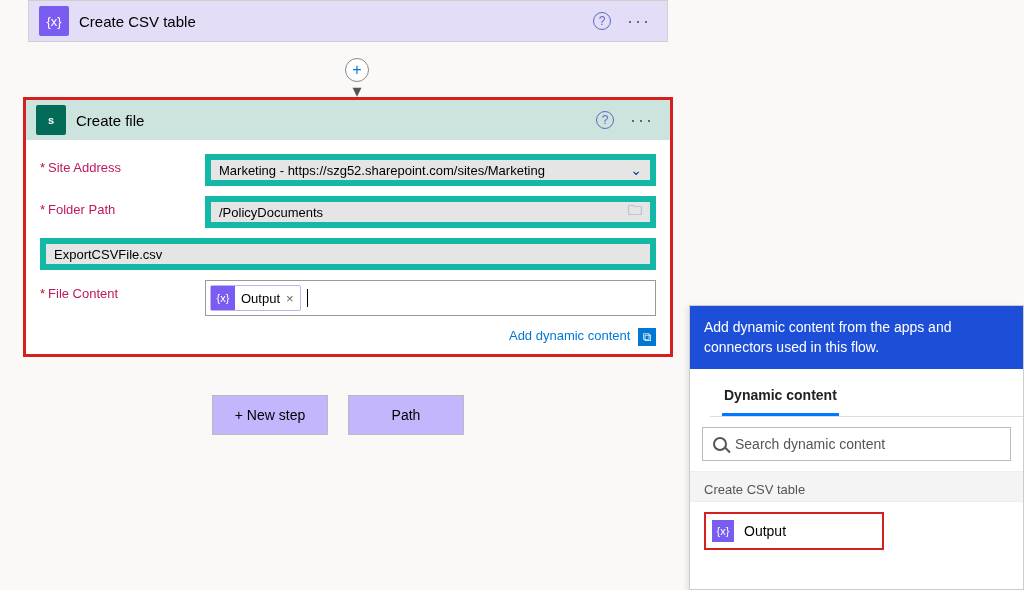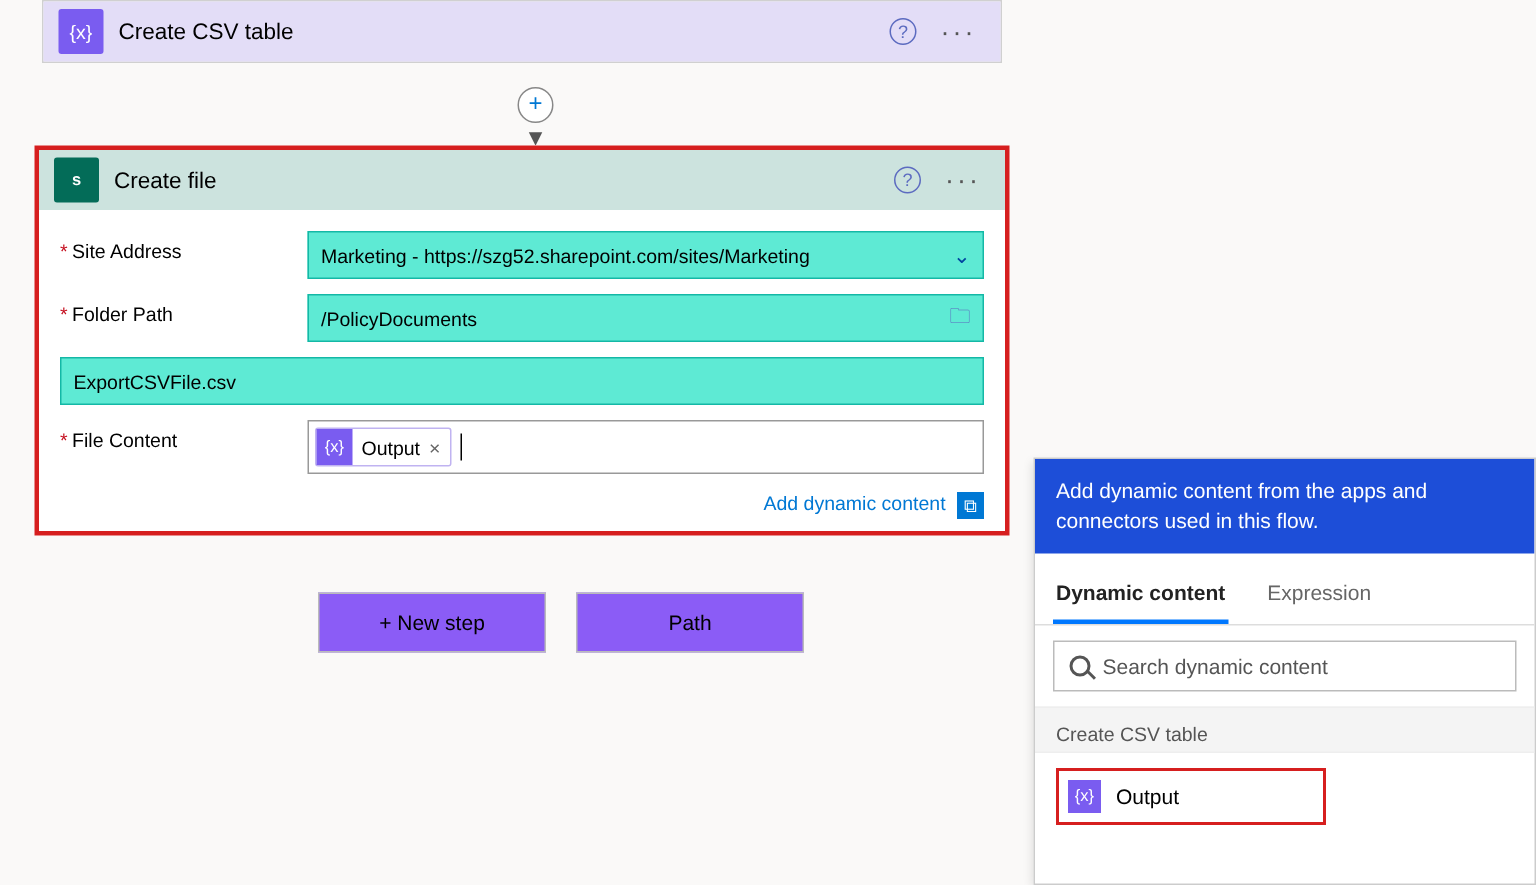"Site Address" .field-label { color: #000000 -> #be185d }
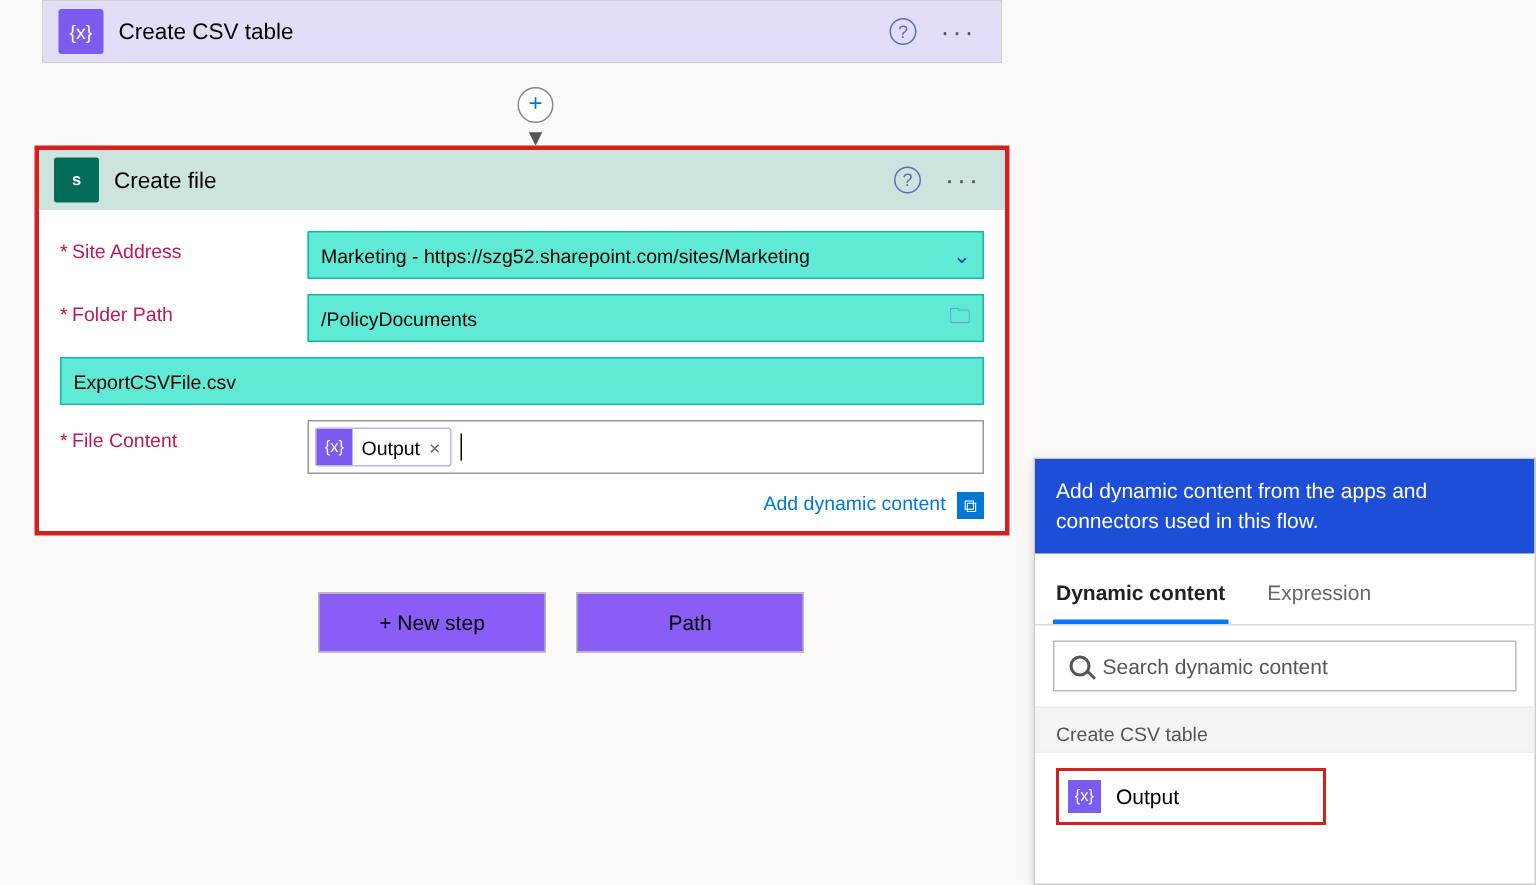"Marketing -" .field-input { background: #5eead4 -> #e5e5e5; border: 1px solid #14b8a6 -> 6px solid #14b8a6 }
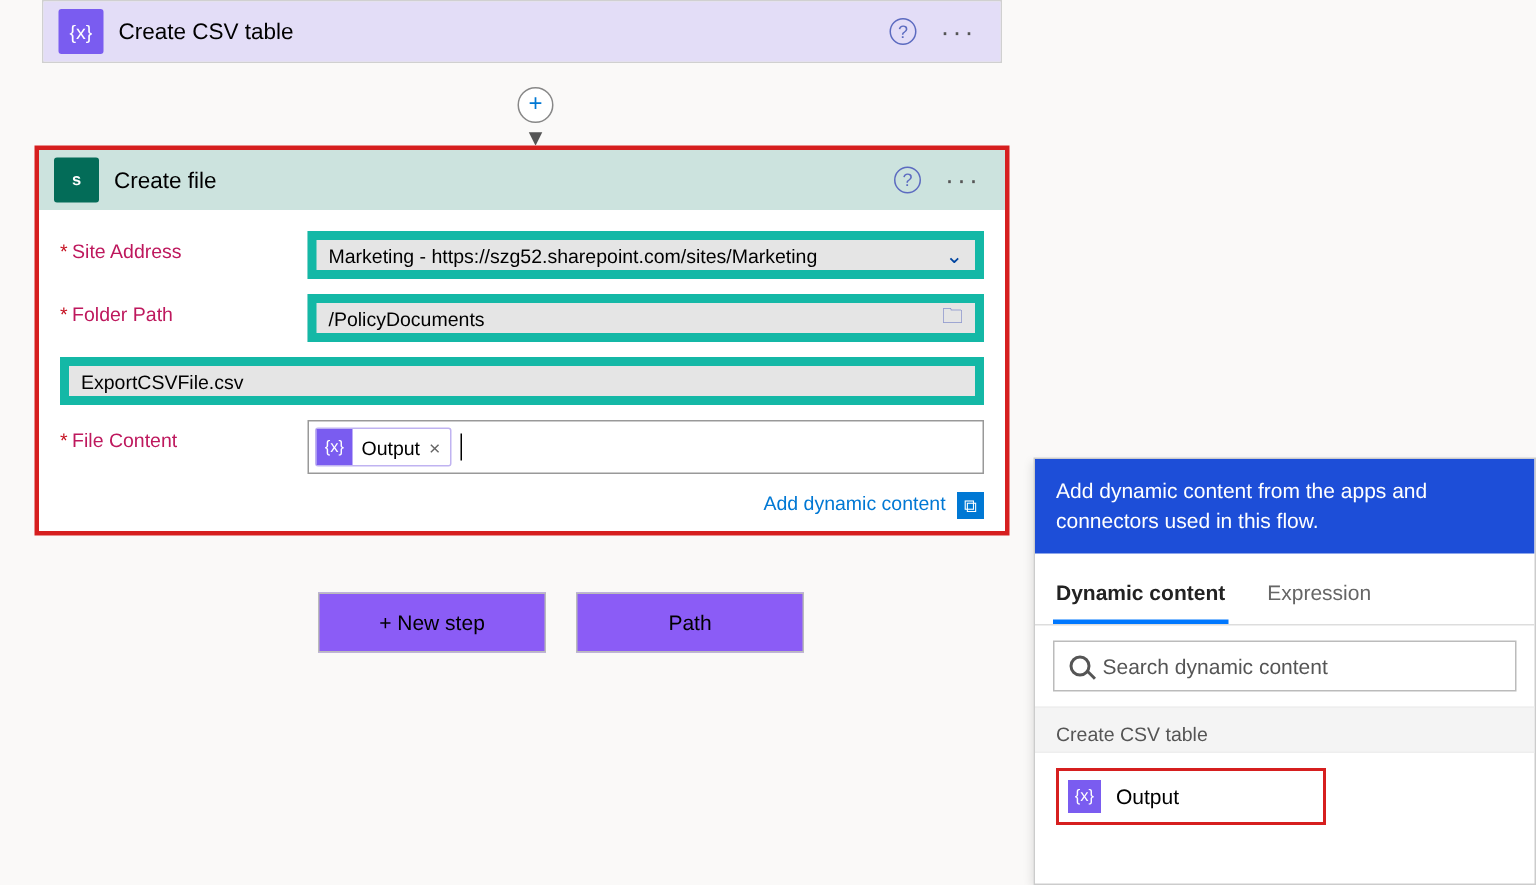"Dynamic content" .dyn-tabs { gap: 24px -> none; margin-left: none -> 20px }
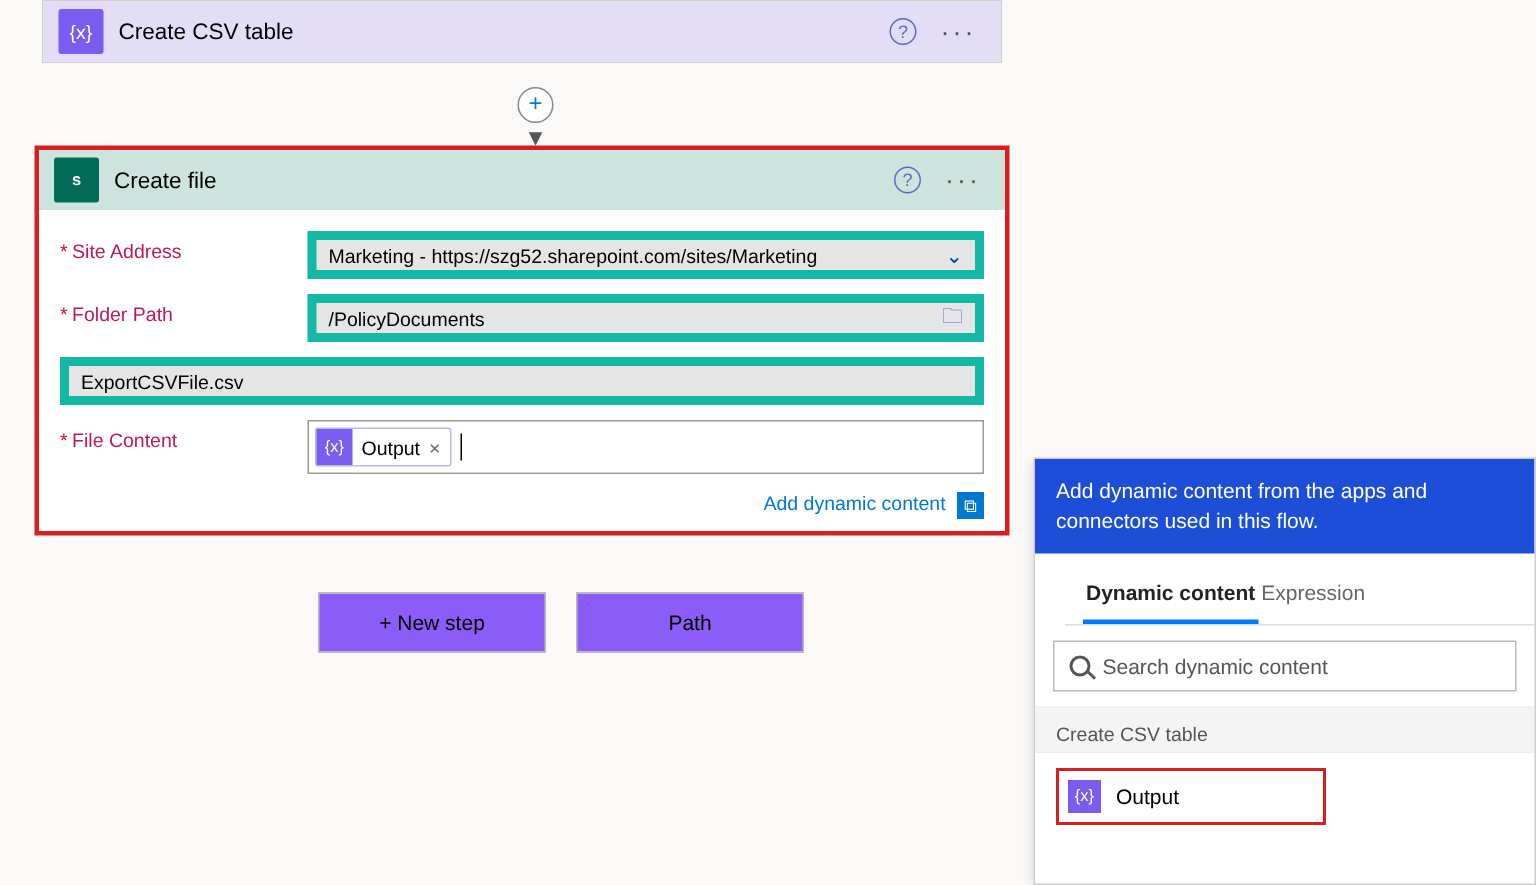"Expression" div.dyn-tab { html: <div>Expression</div> -> none }
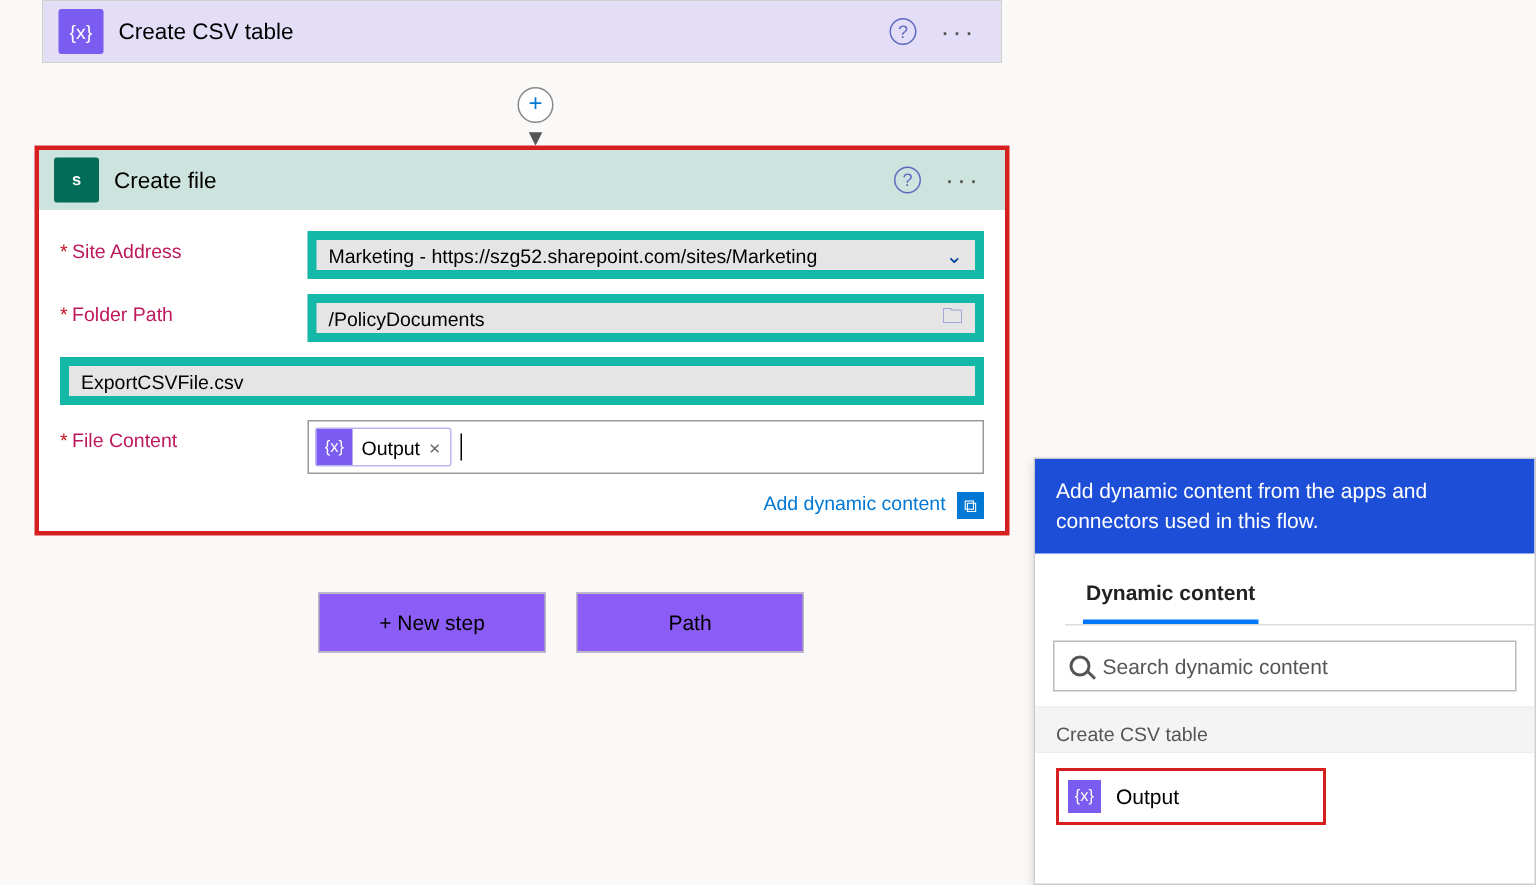"+ New step" .btn { background: #8b5cf6 -> #c4b5fd; width: 152px -> 116px }
